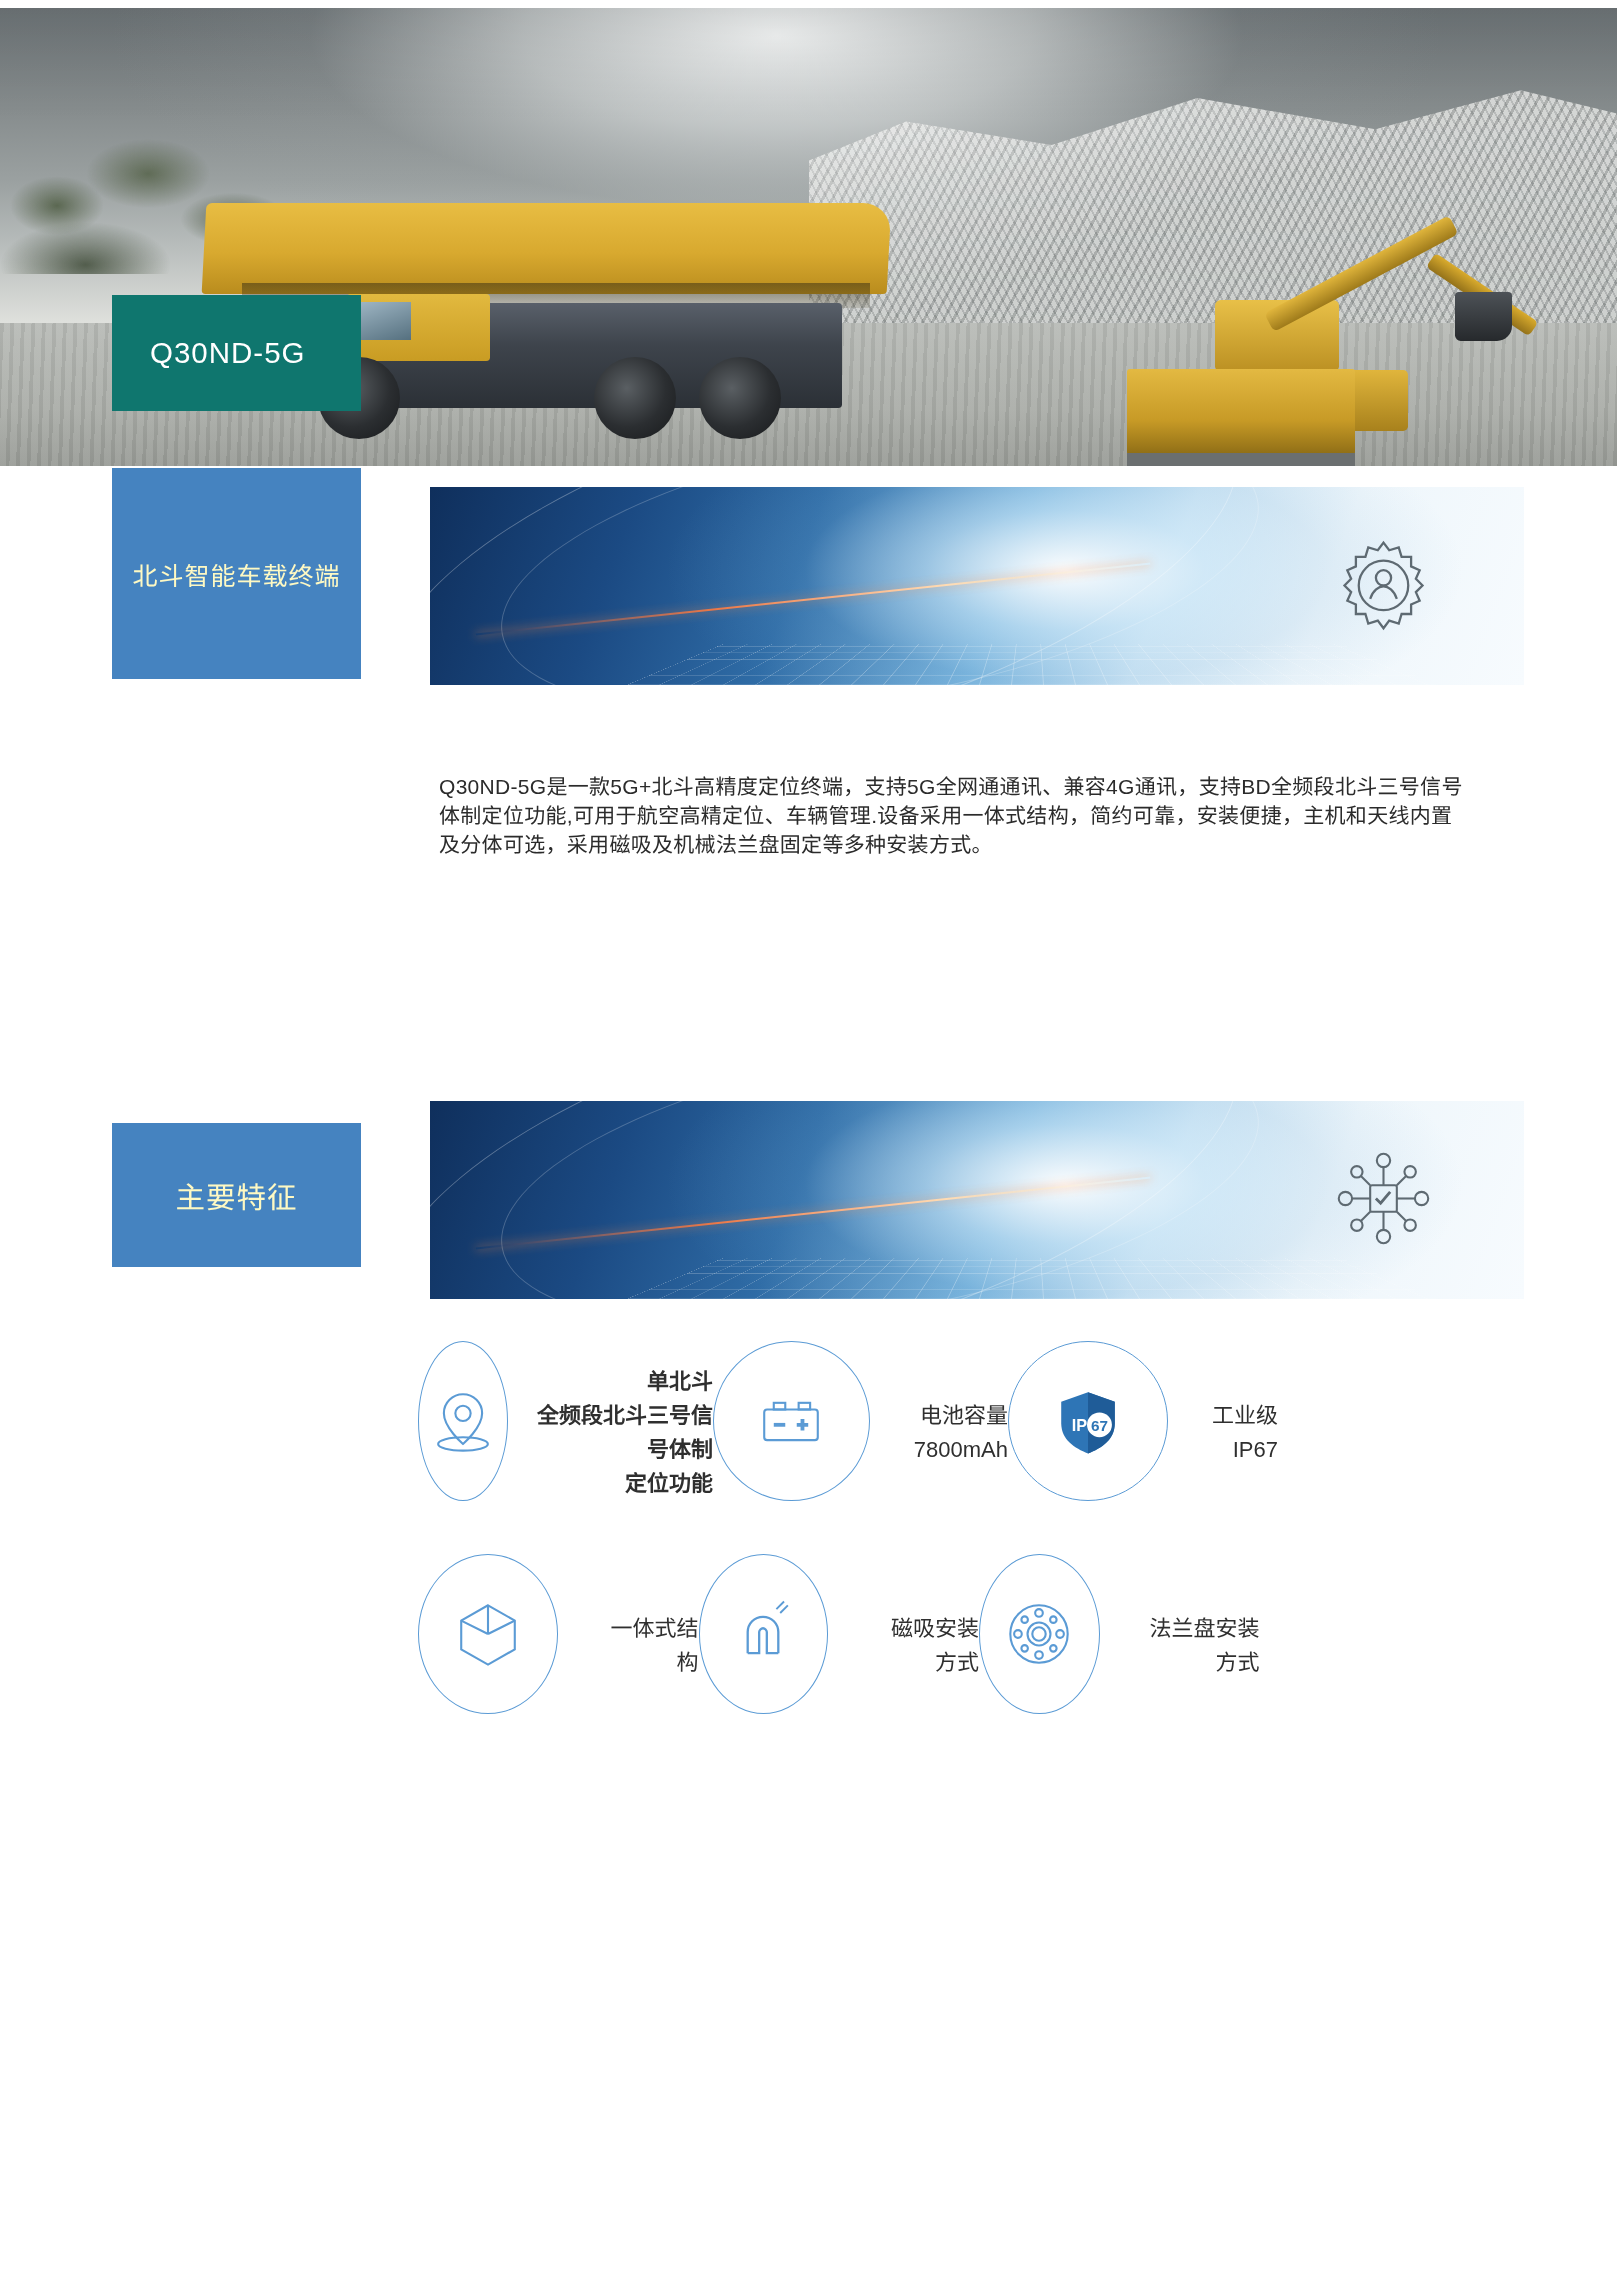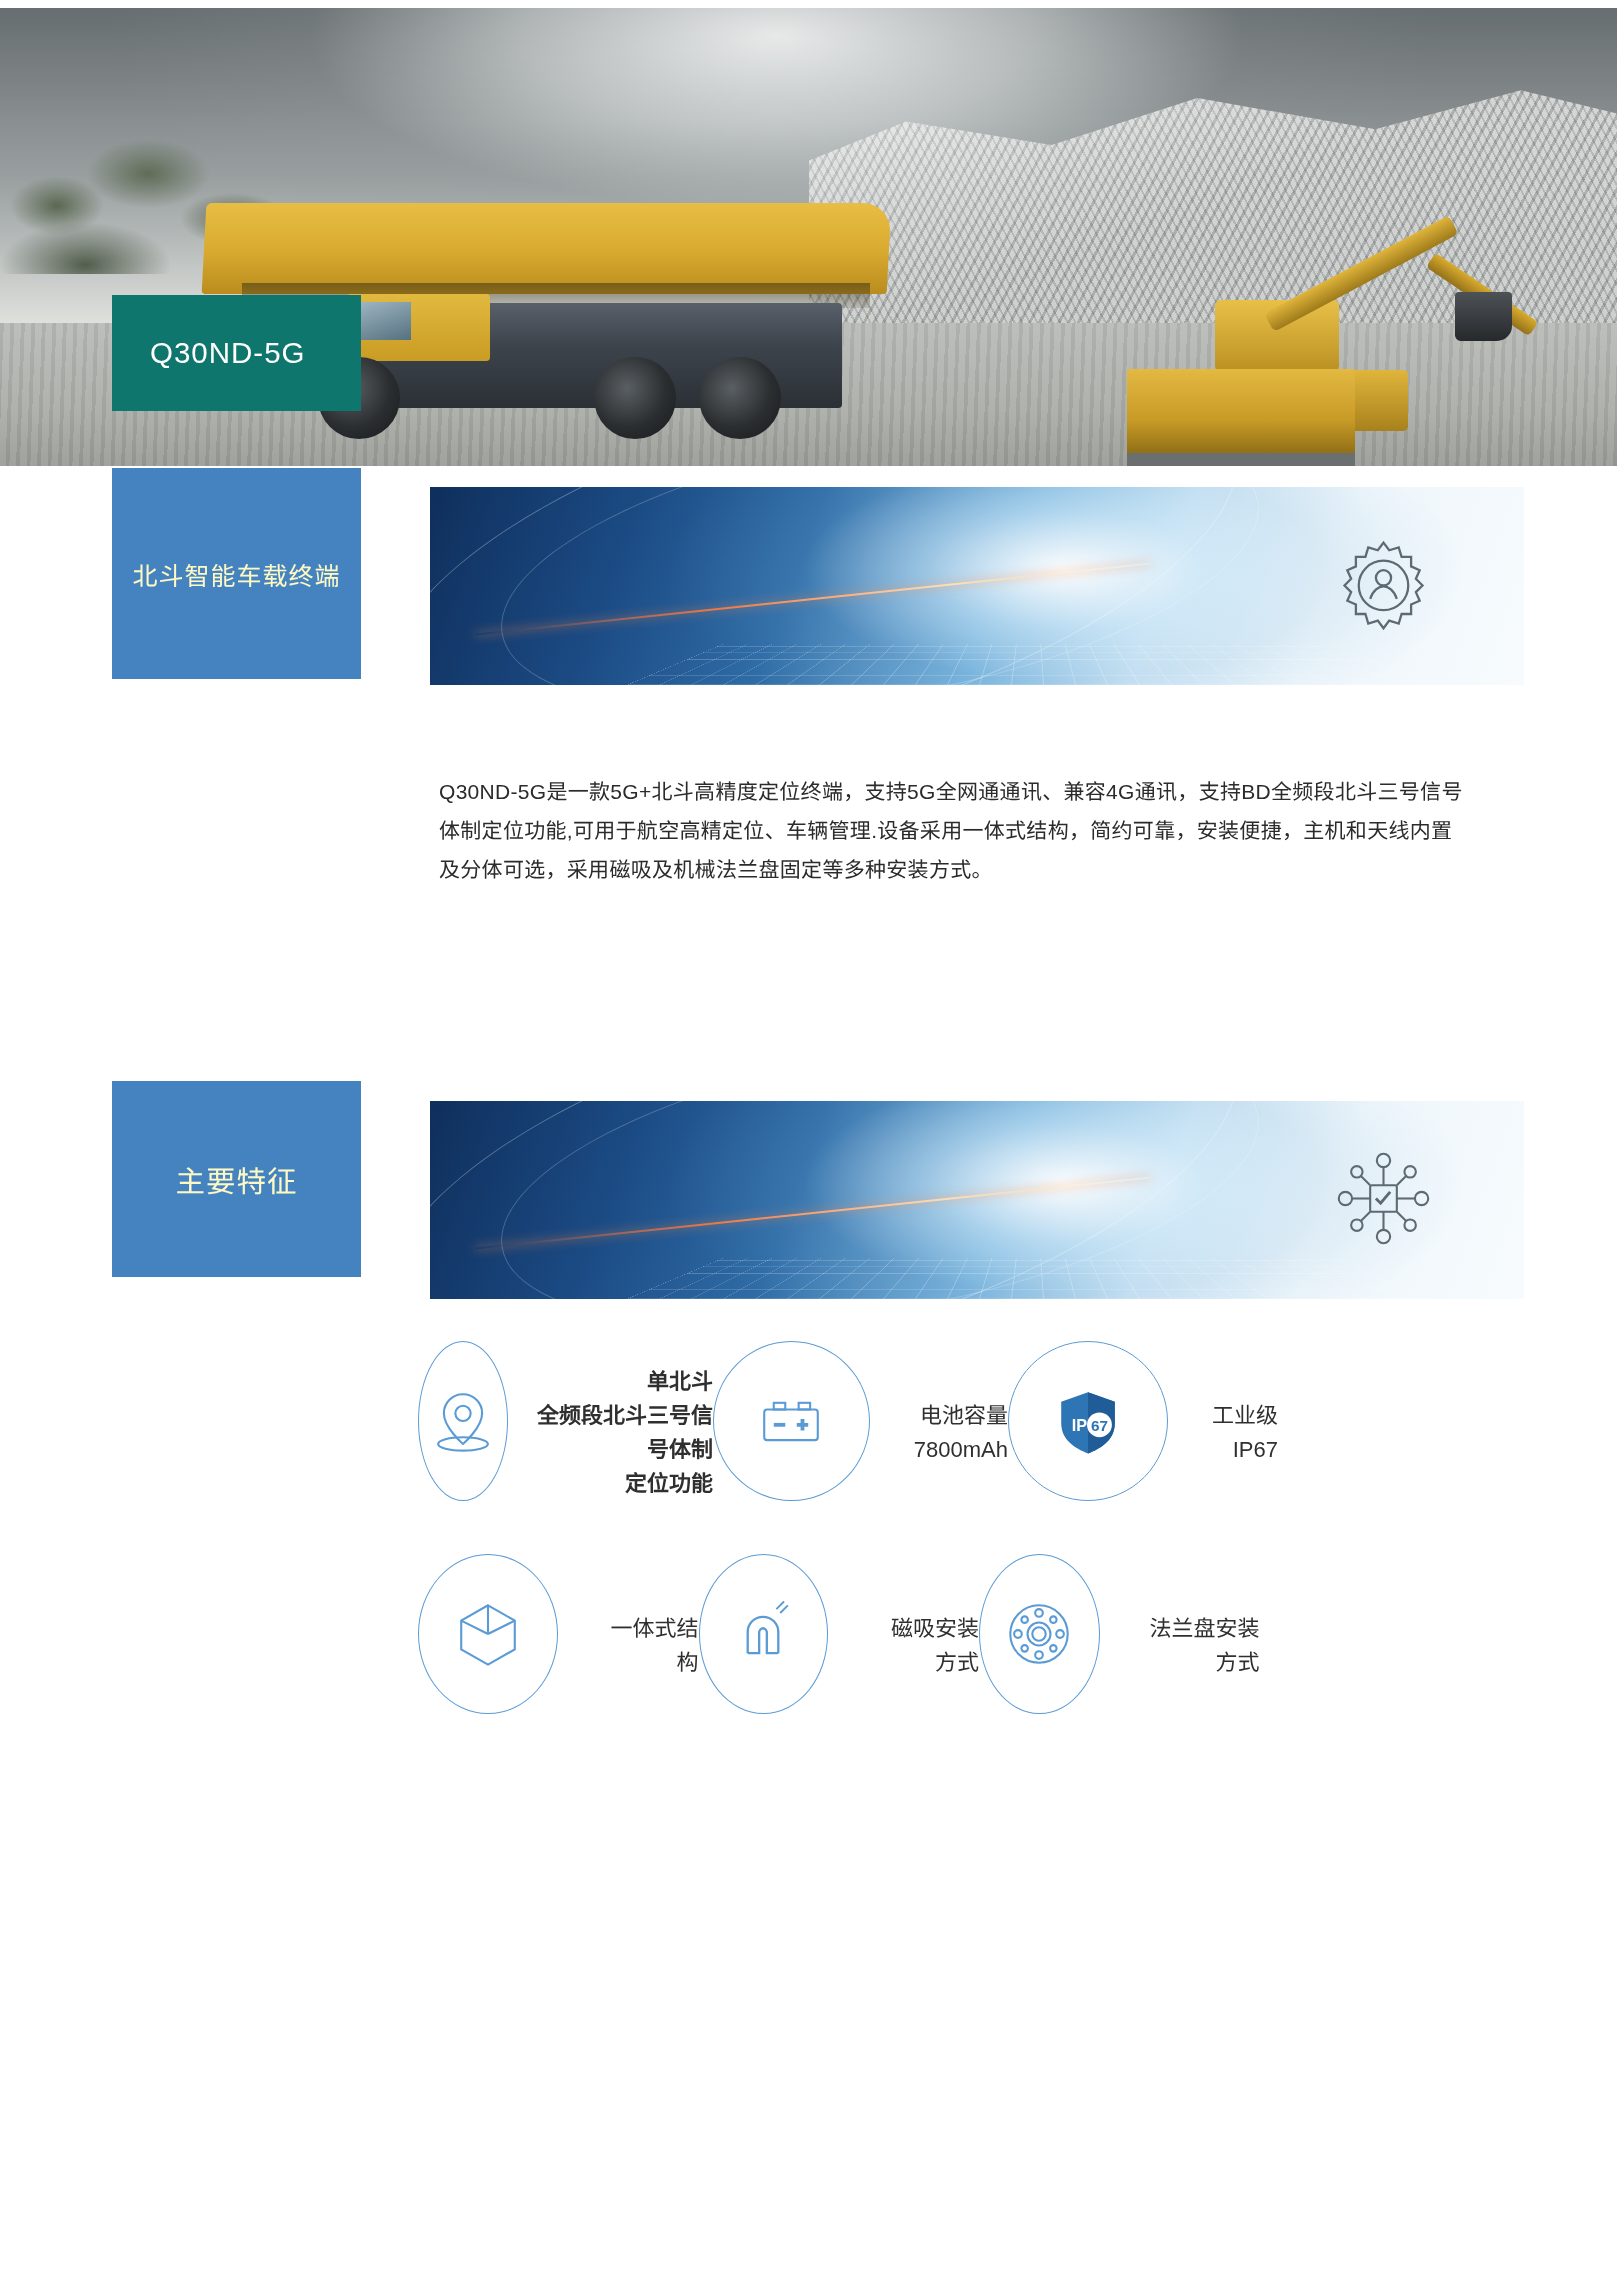"Q30ND-5G是一款5G+北斗高精度定位终端，支持5G全网通通讯、兼容4G通讯" .desc { line-height: 39px -> 29px }
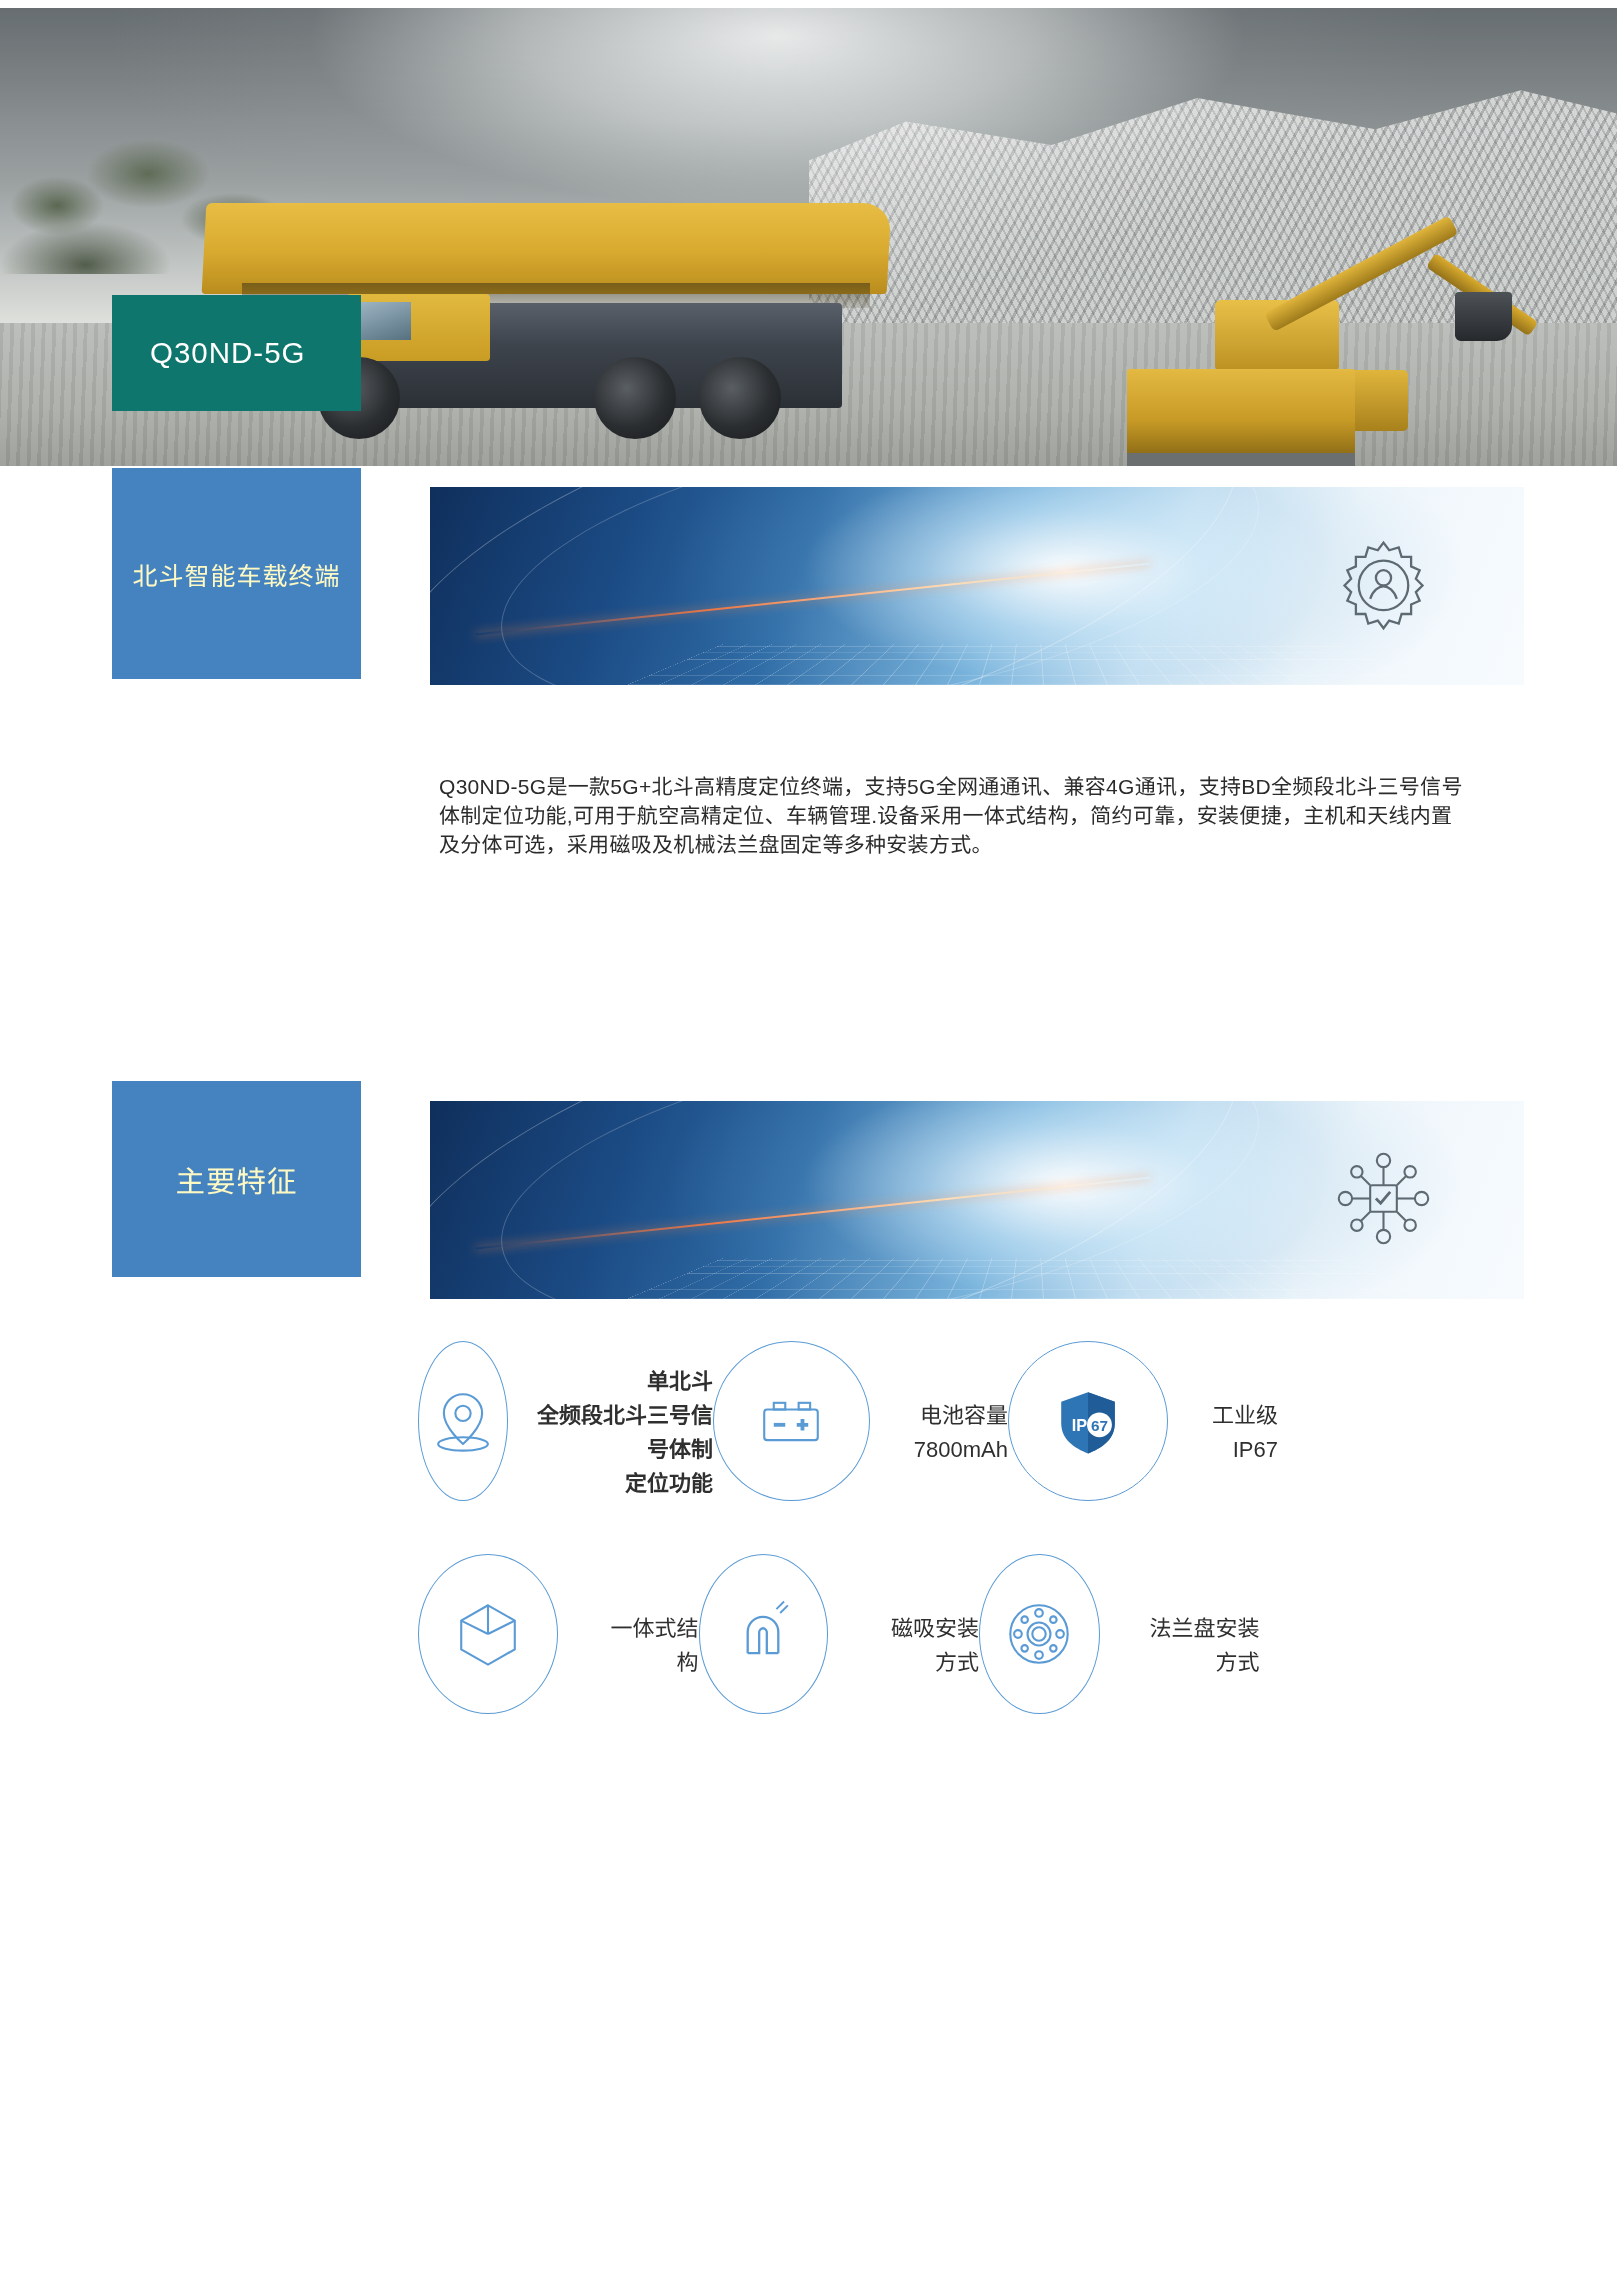"主要特征" div.tag-blue { height: 196px -> 144px; top: 1081px -> 1123px }
